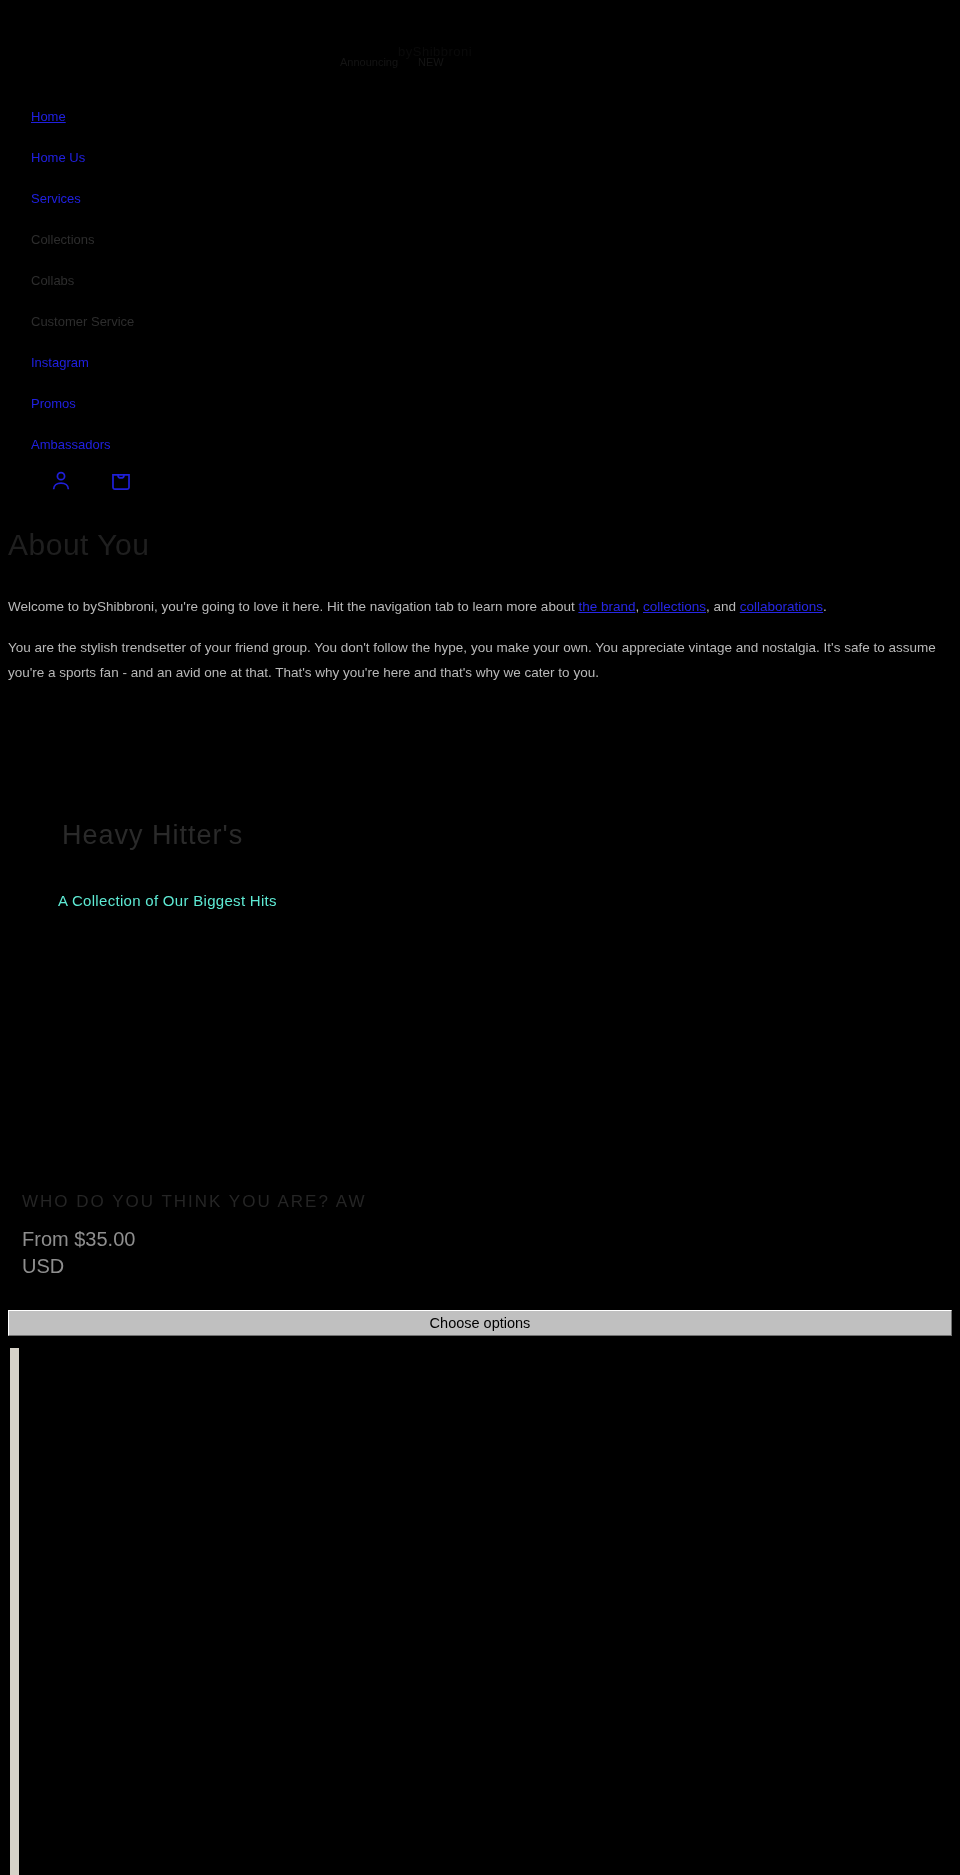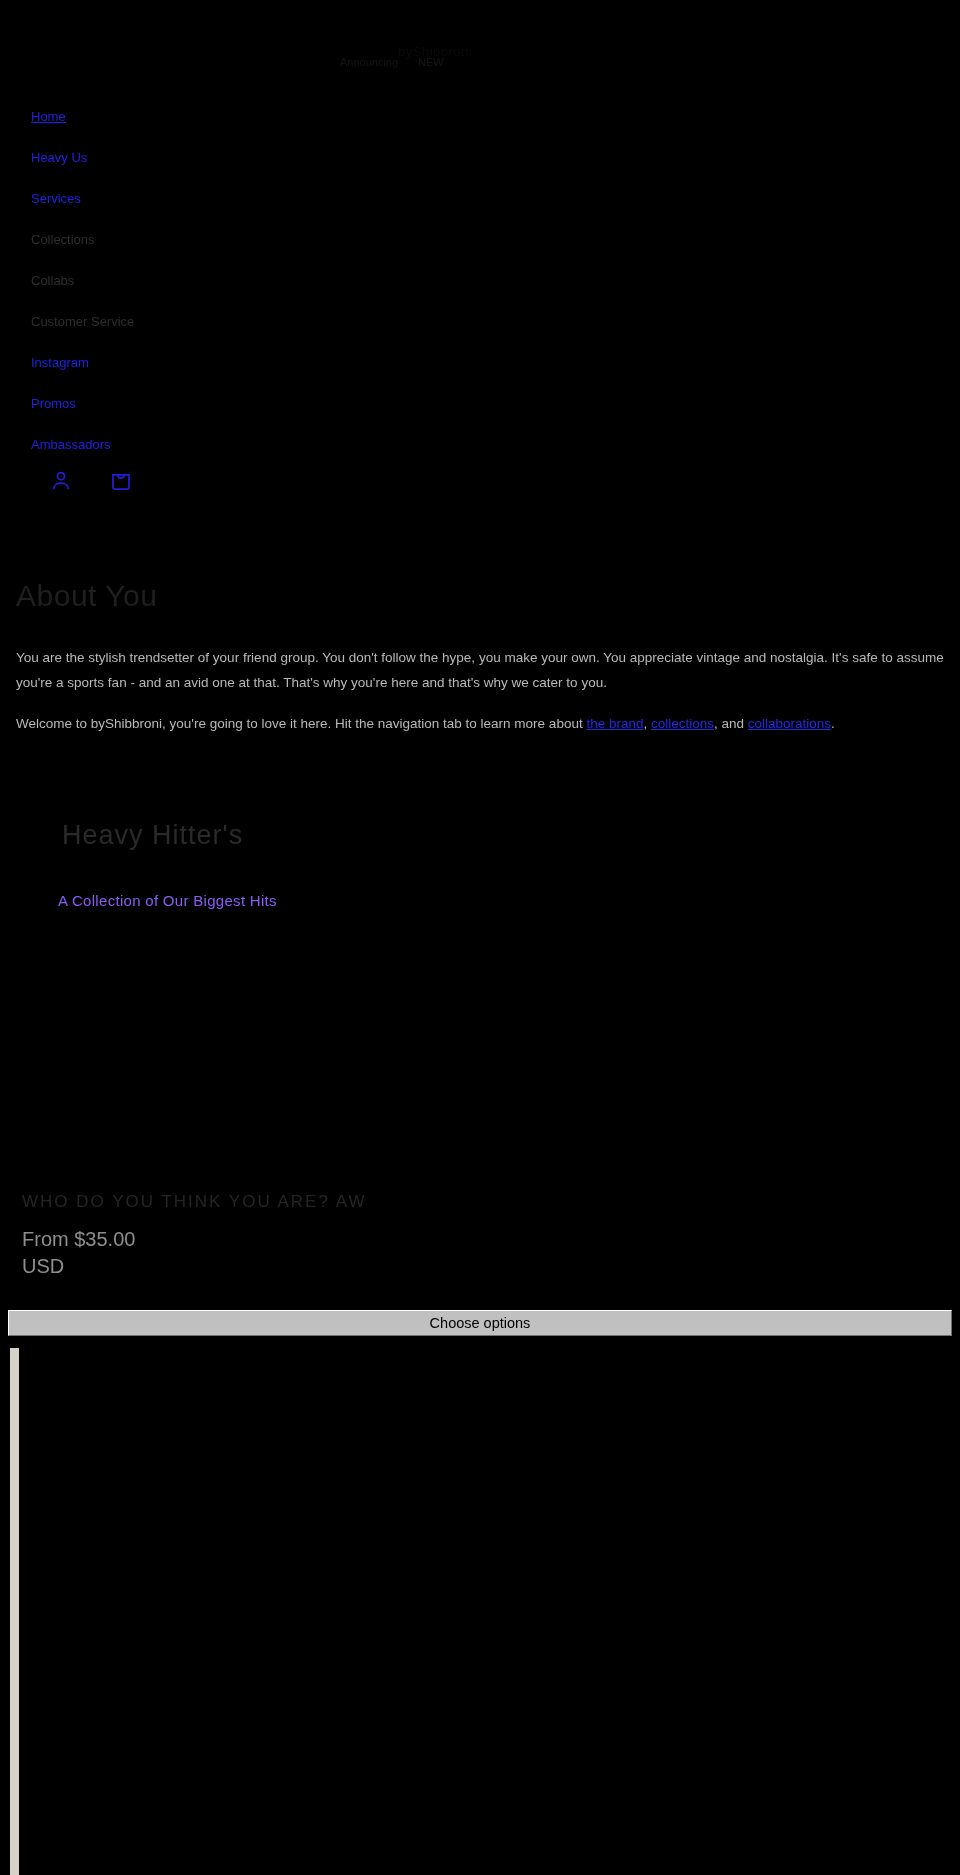"Heavy Us" a.nav-link { text: Heavy -> Home }
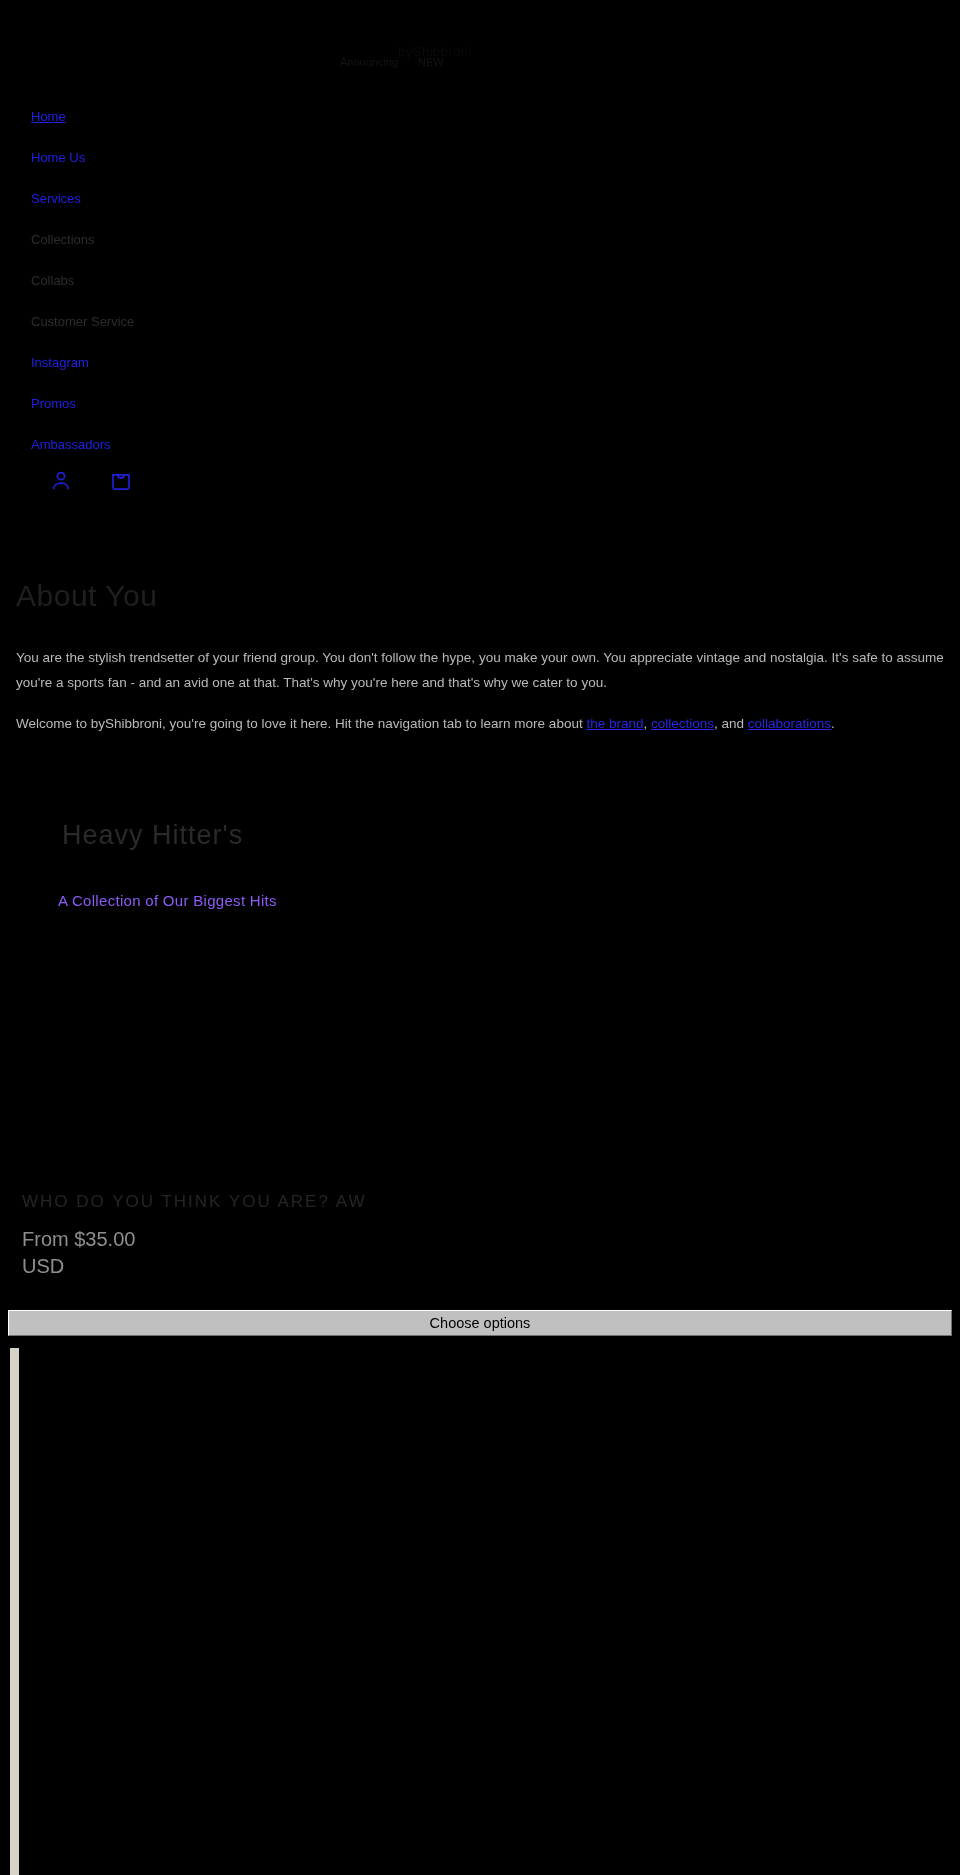"About You" .about-section { padding: 0 16px -> 0 8px; top: 579px -> 528px }
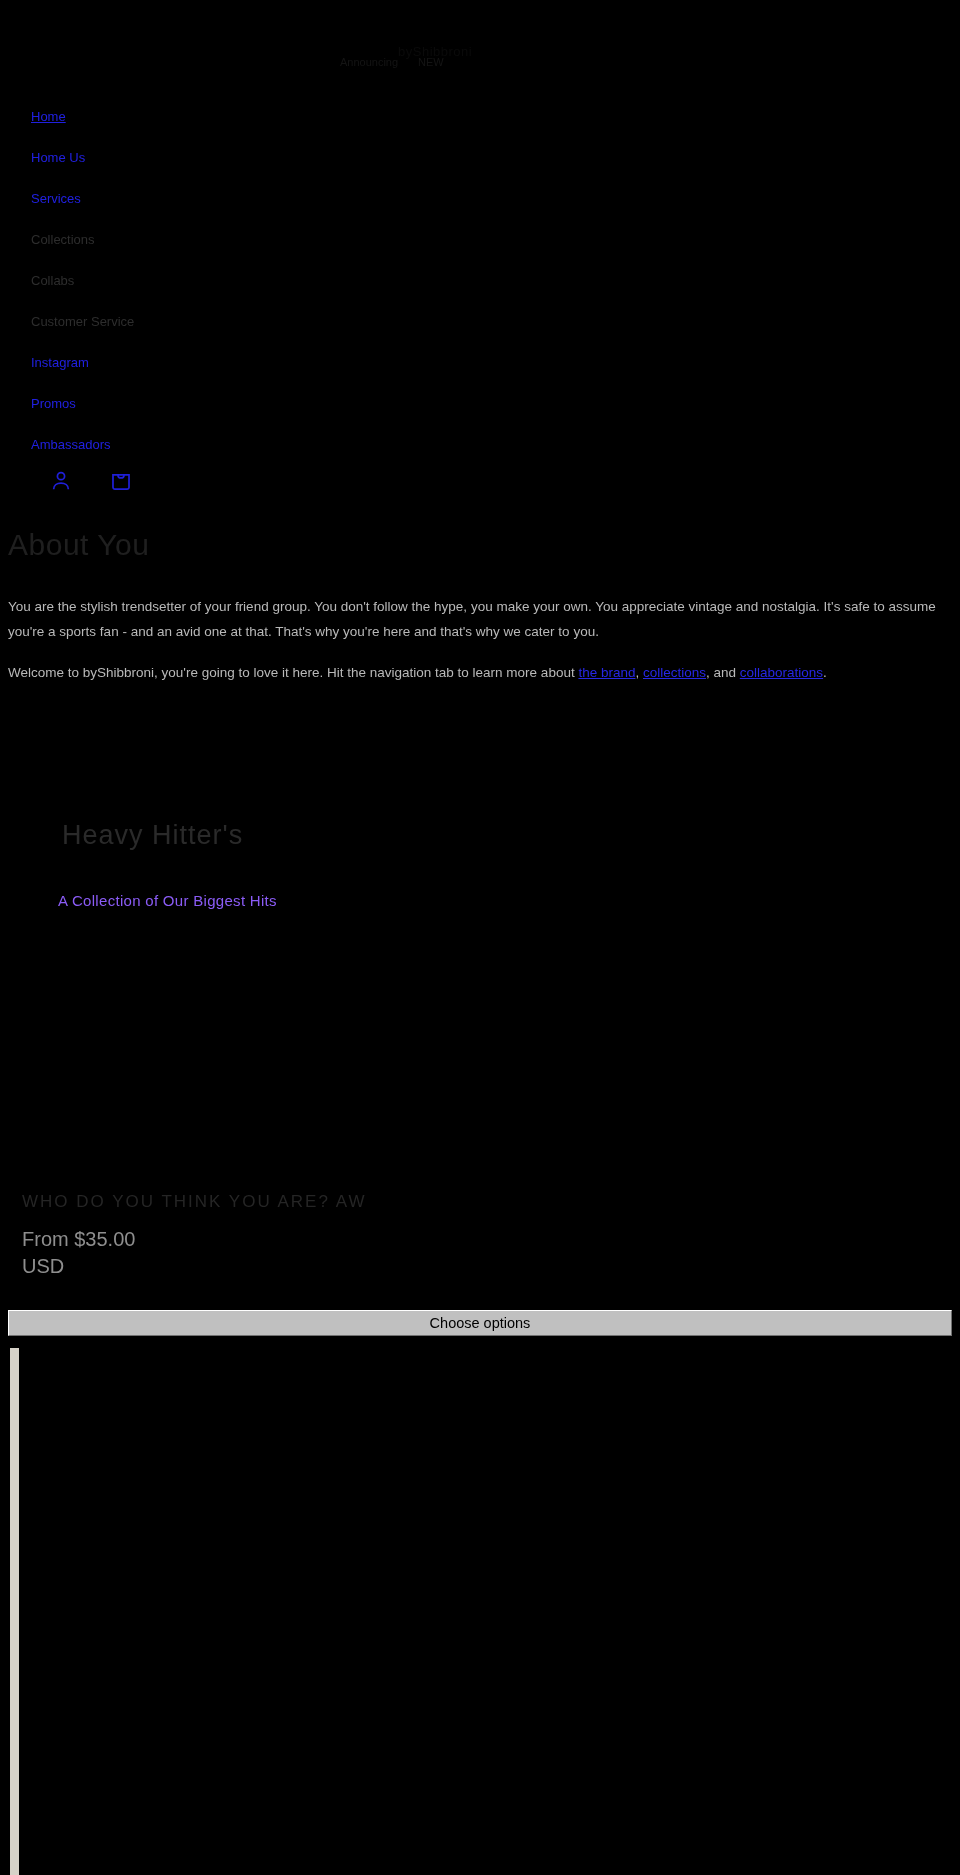"You are the stylish trendsetter" p.about-para { order: before "Welcome to byShibbroni, you're going" -> after "Welcome to byShibbroni, you're going" }
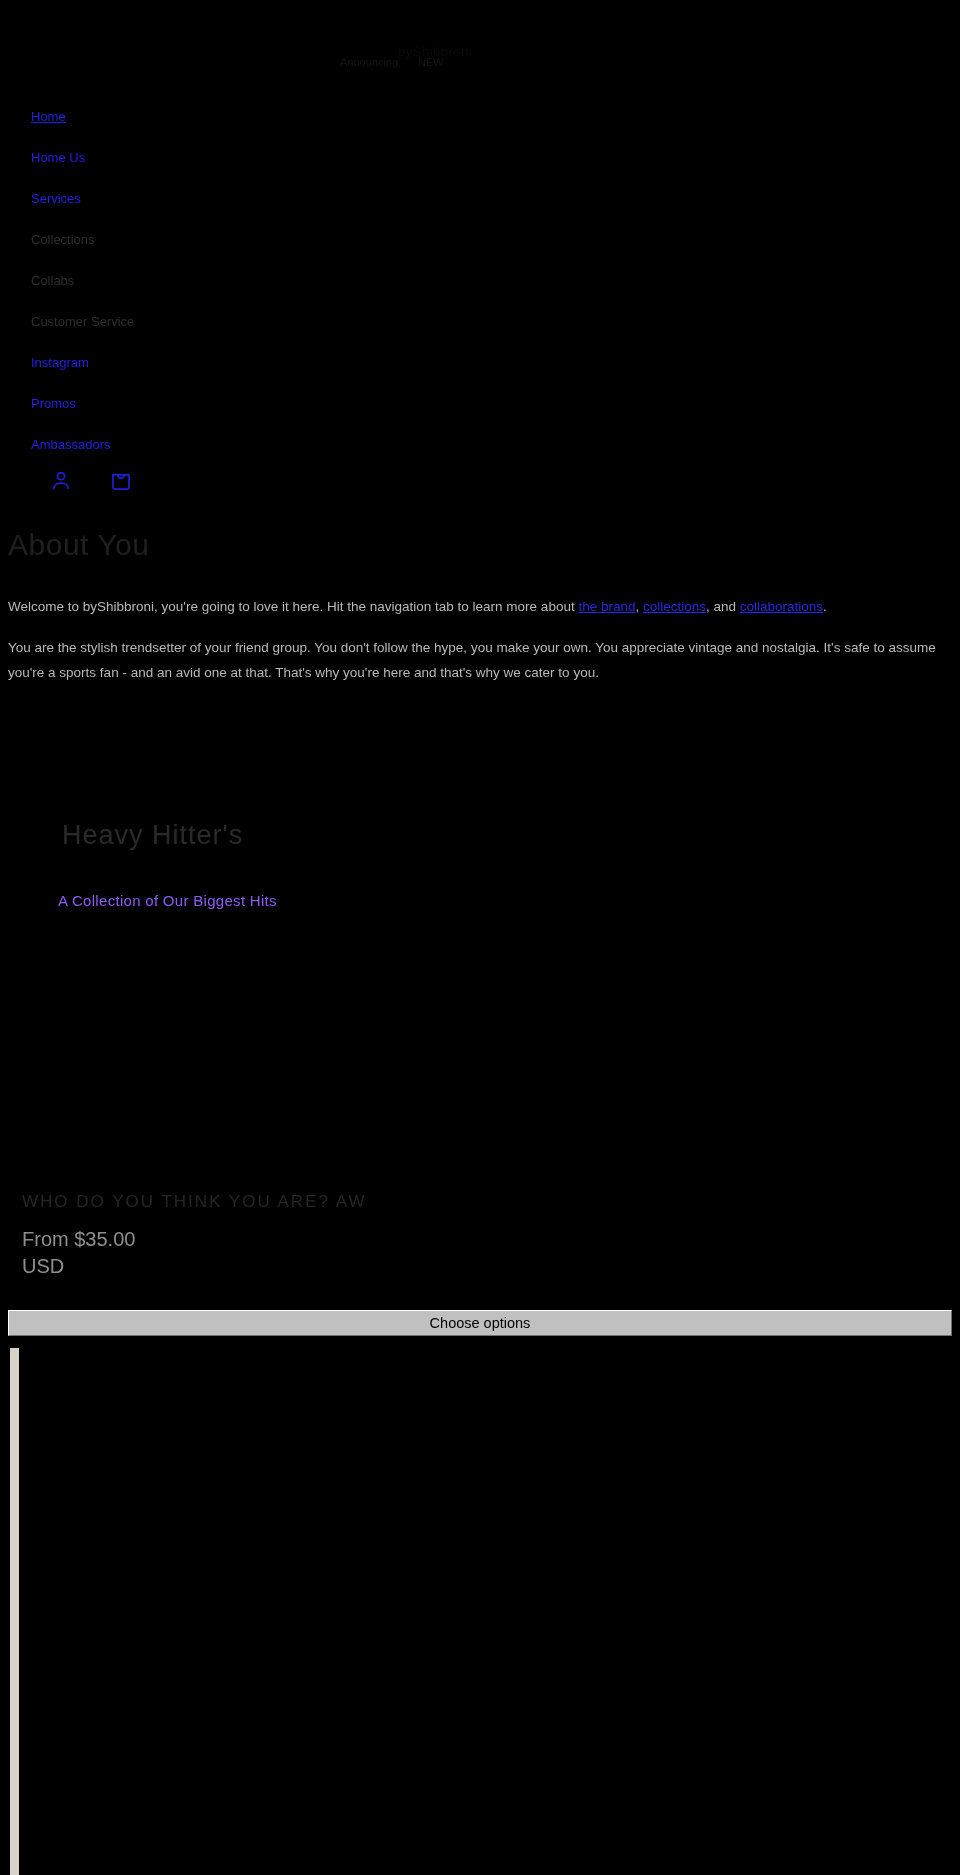"A Collection of Our Biggest" .collection-sub { color: #8b5cf6 -> #5eead4 }
